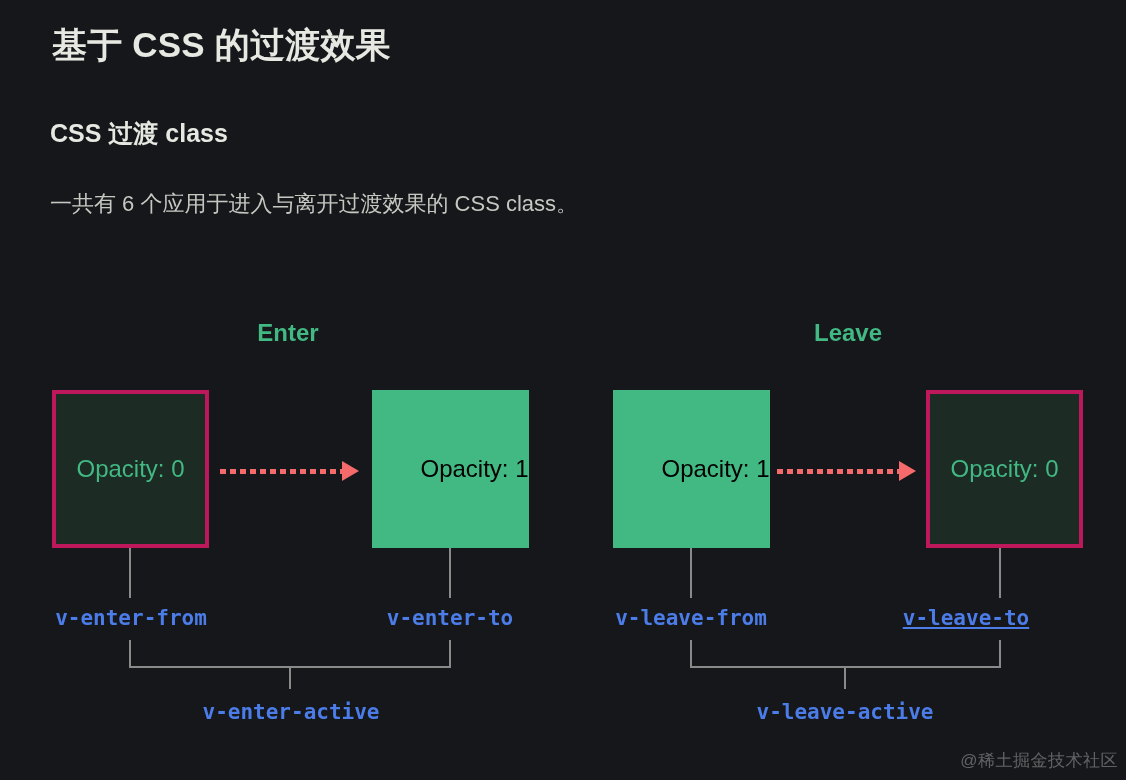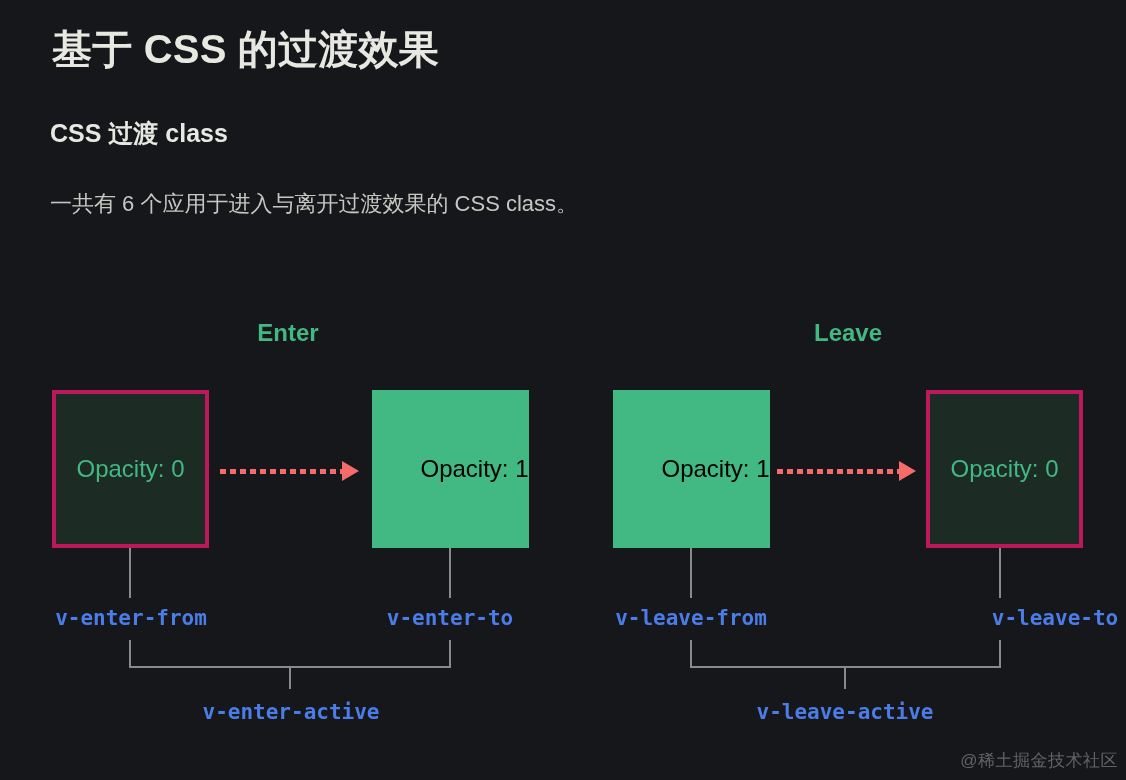"基于 CSS 的过渡效果" .page-title { font-size: 40px -> 35px }
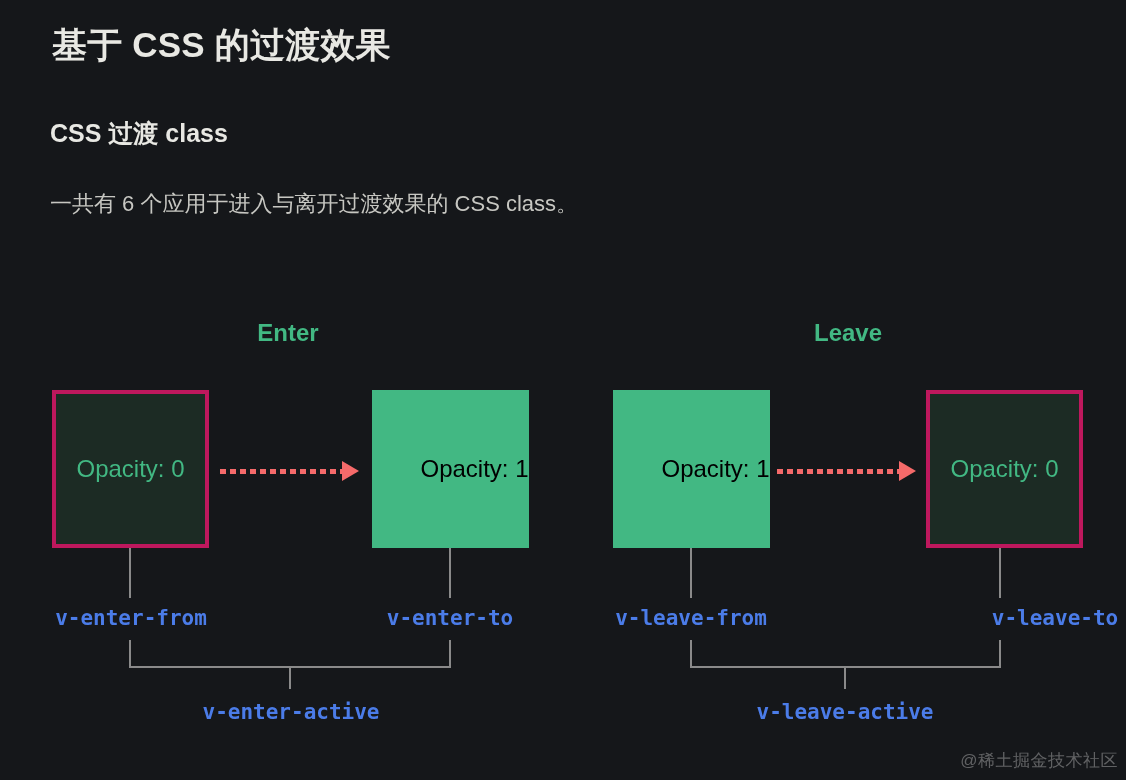"v-leave-to" .class-label.x4 { left: 1055px -> 966px; text-decoration: none -> underline }
